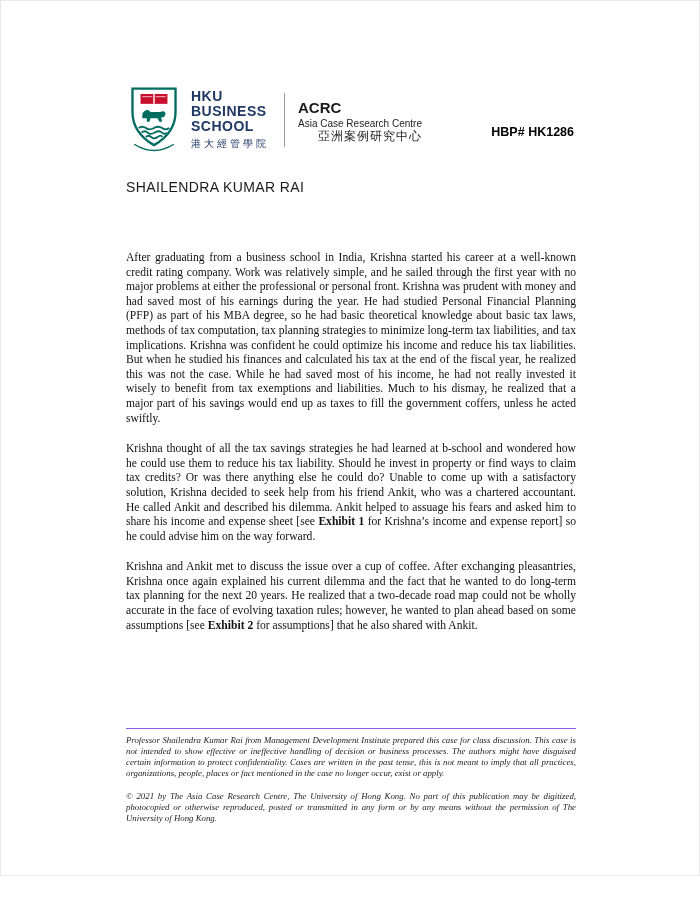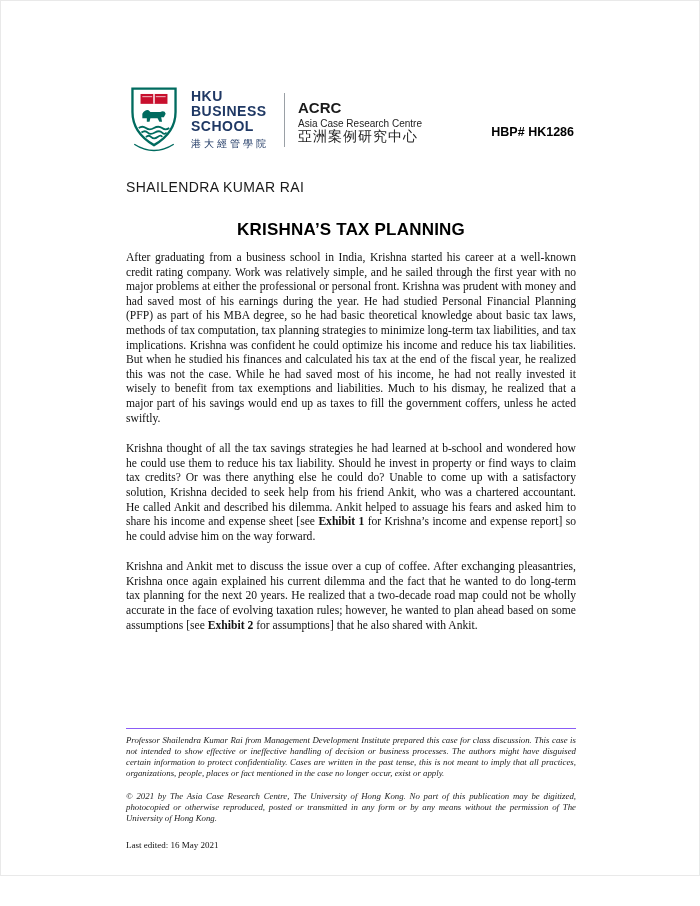"亞洲案例研究中心" .centre-cn { font-size: 14px -> 12px; text-align: none -> right }
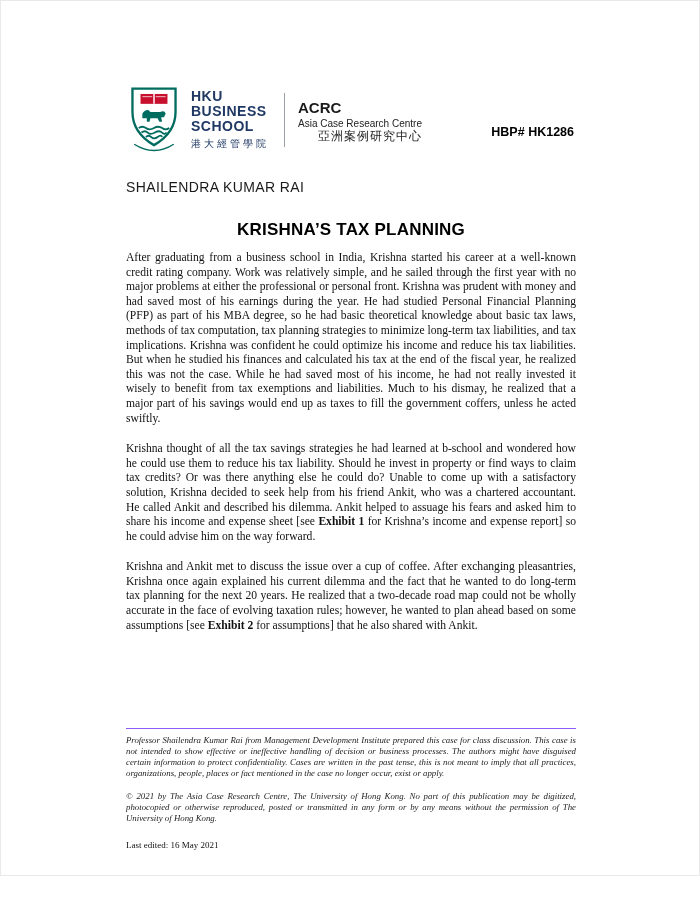"KRISHNA’S TAX PLANNING" div.title { html: <div>KRISHNA’S TAX PLANNING</div> -> none }
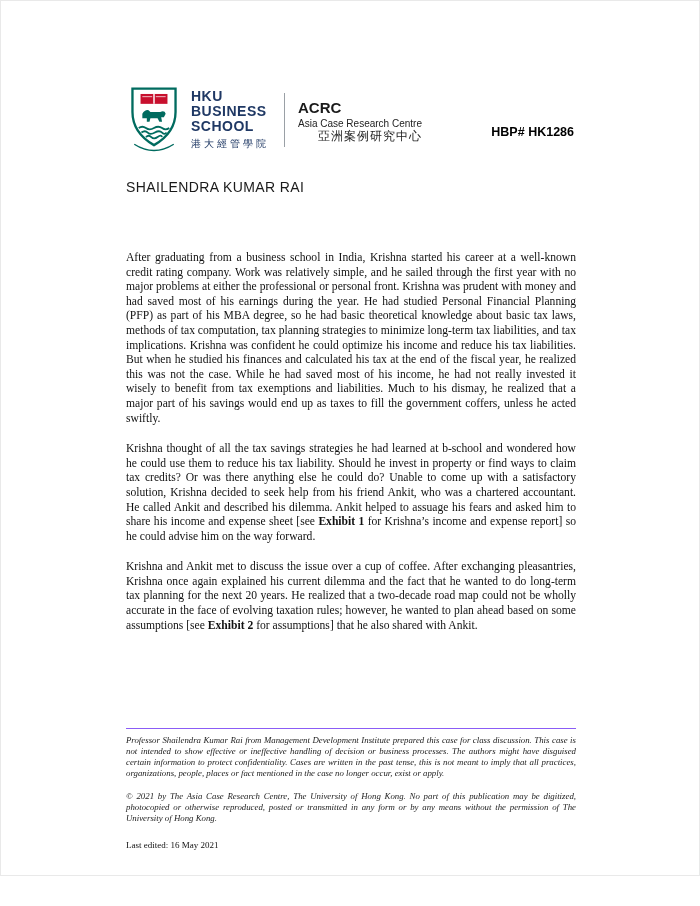"Last edited: 16 May 2021" p.fine { html: <p>Last edited: 16 May 2021</p> -> none }
